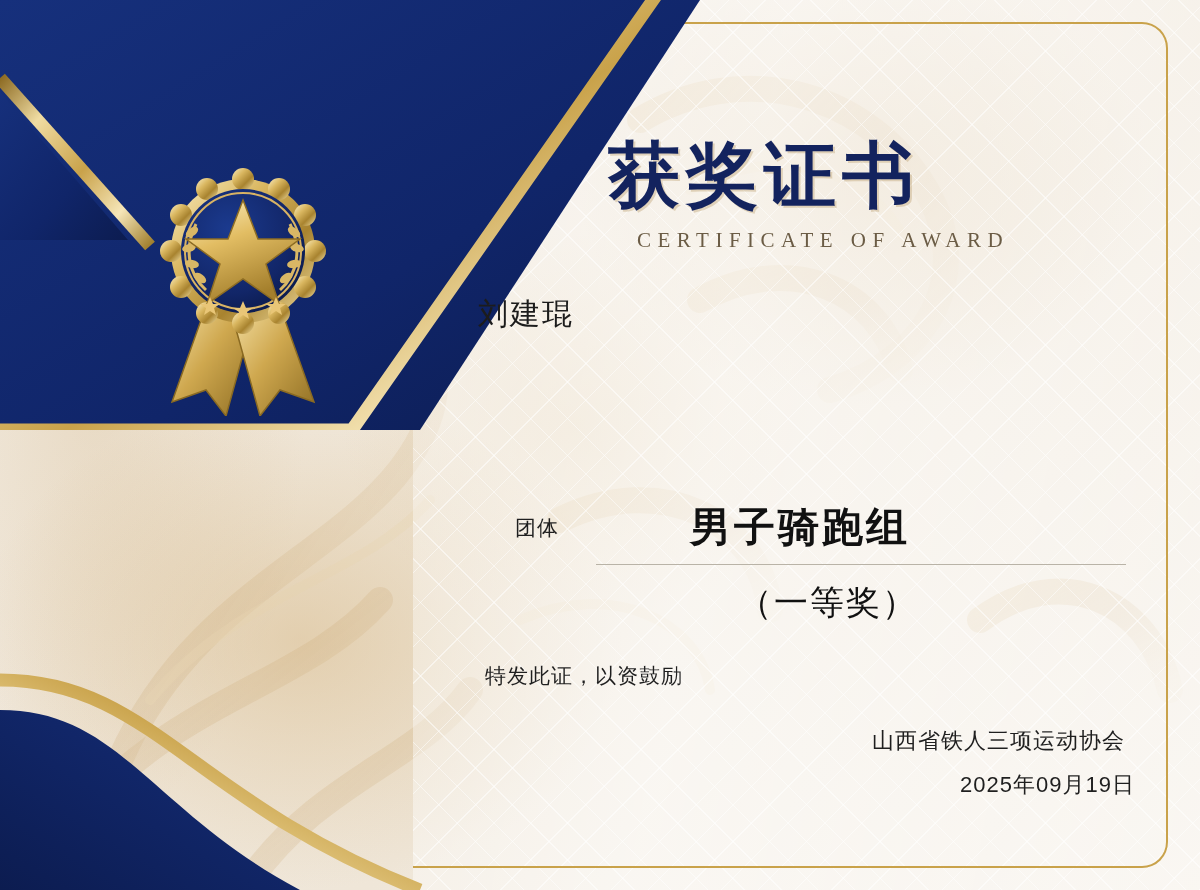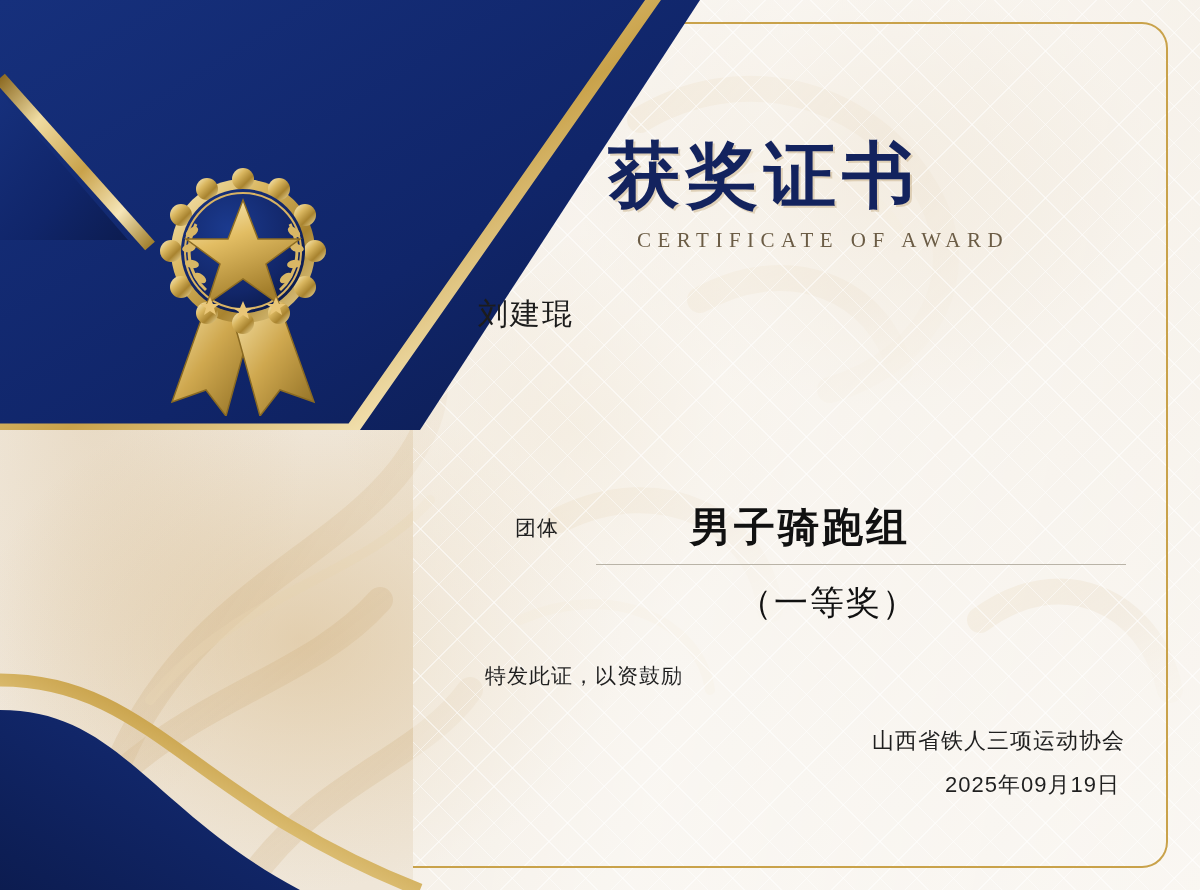"2025年09月19日" .issue-date { right: 18px -> 3px }
